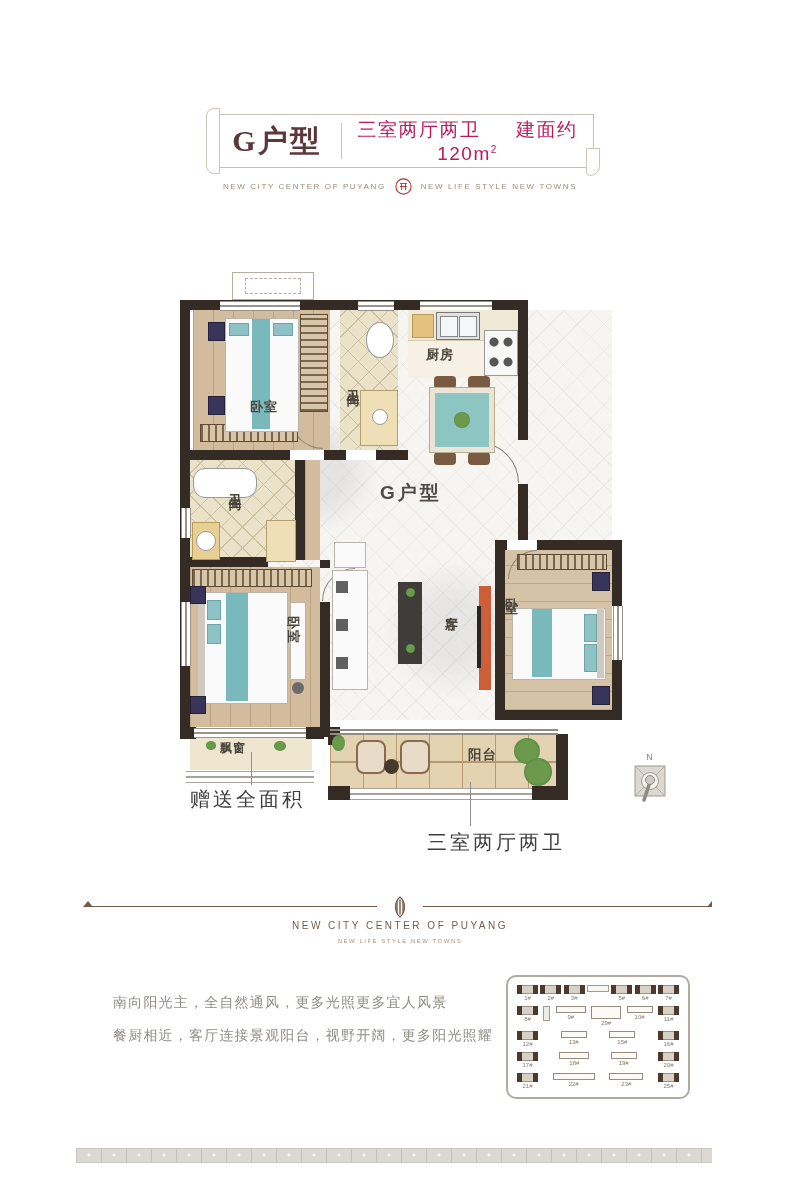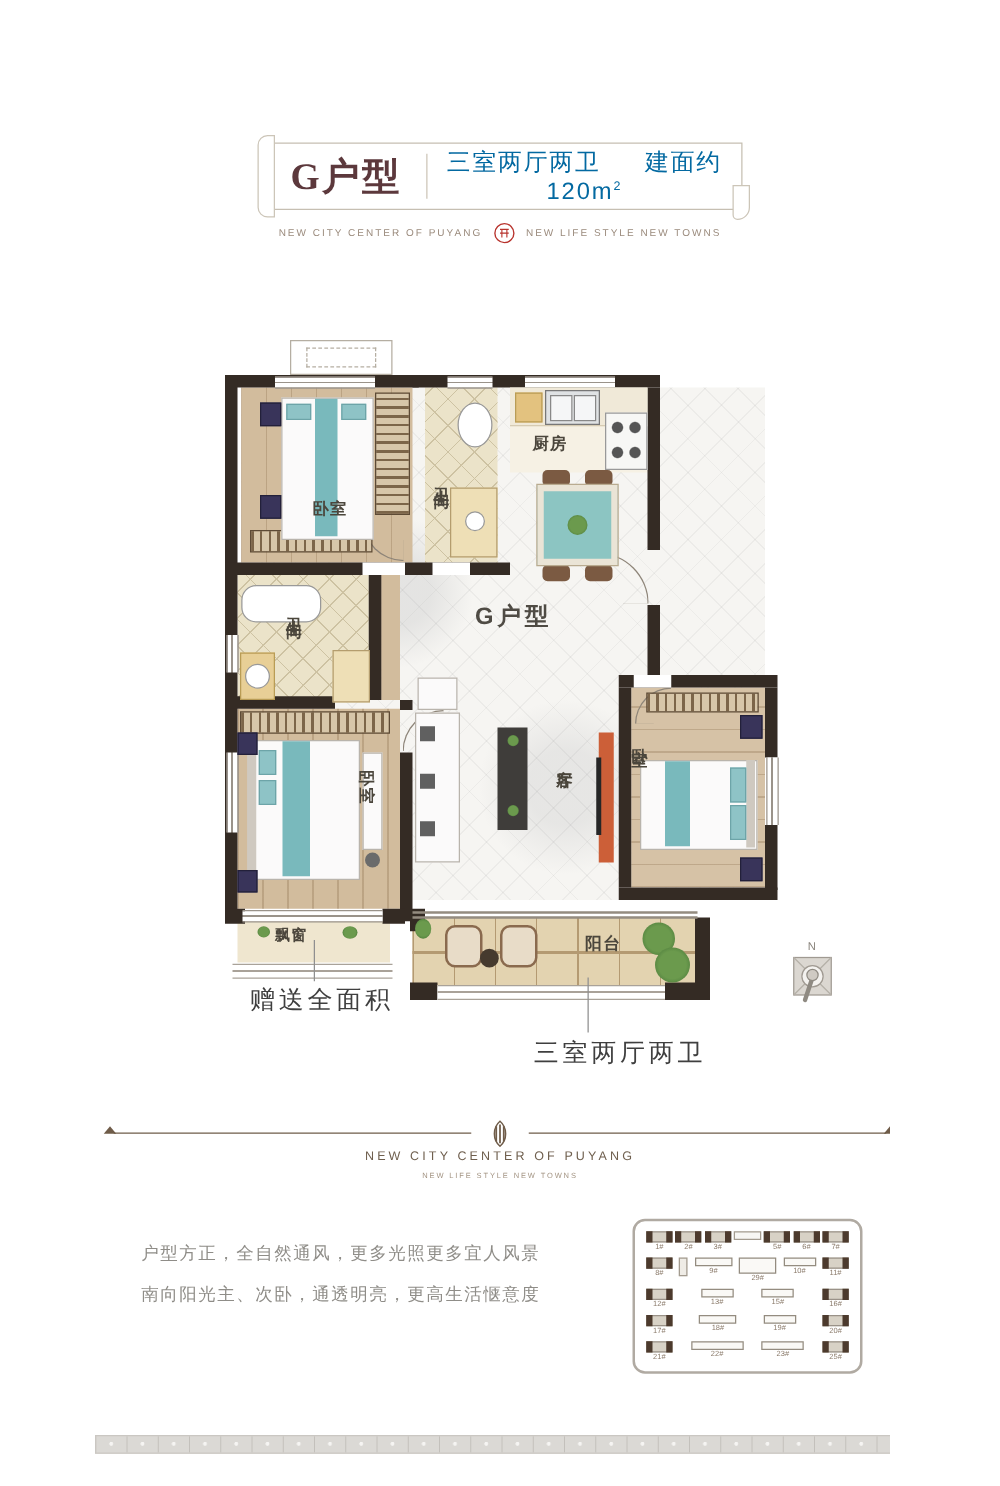"三室两厅两卫 建面约120m2" .banner-right { color: #0369a1 -> #be185d }
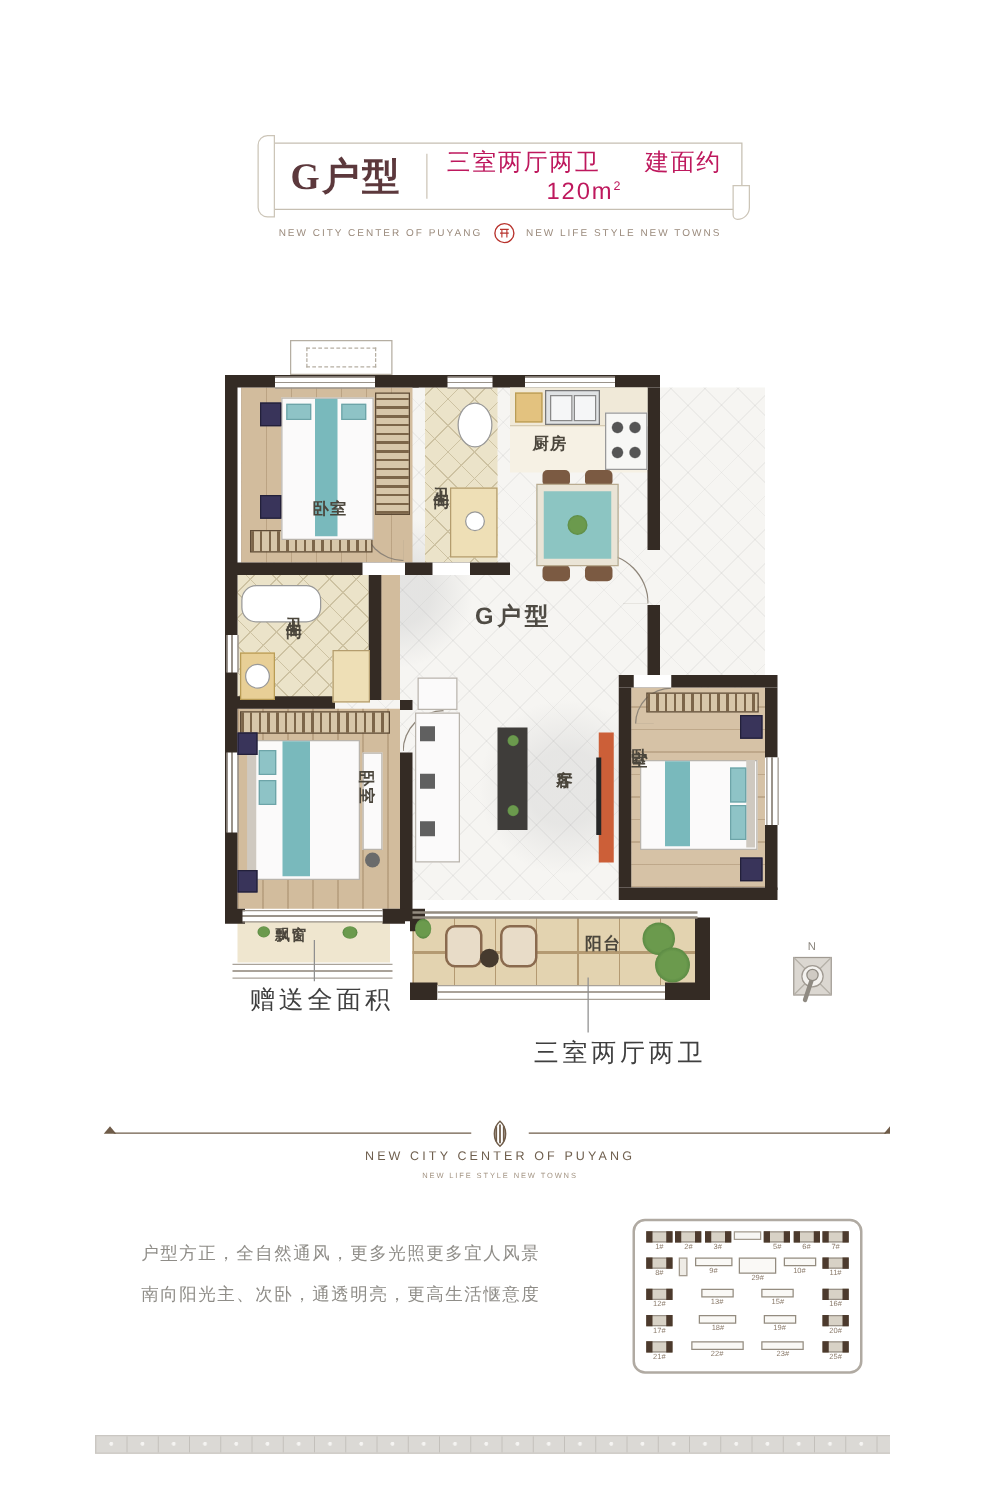"赠送全面积" span.annot { left: 200px -> 190px }
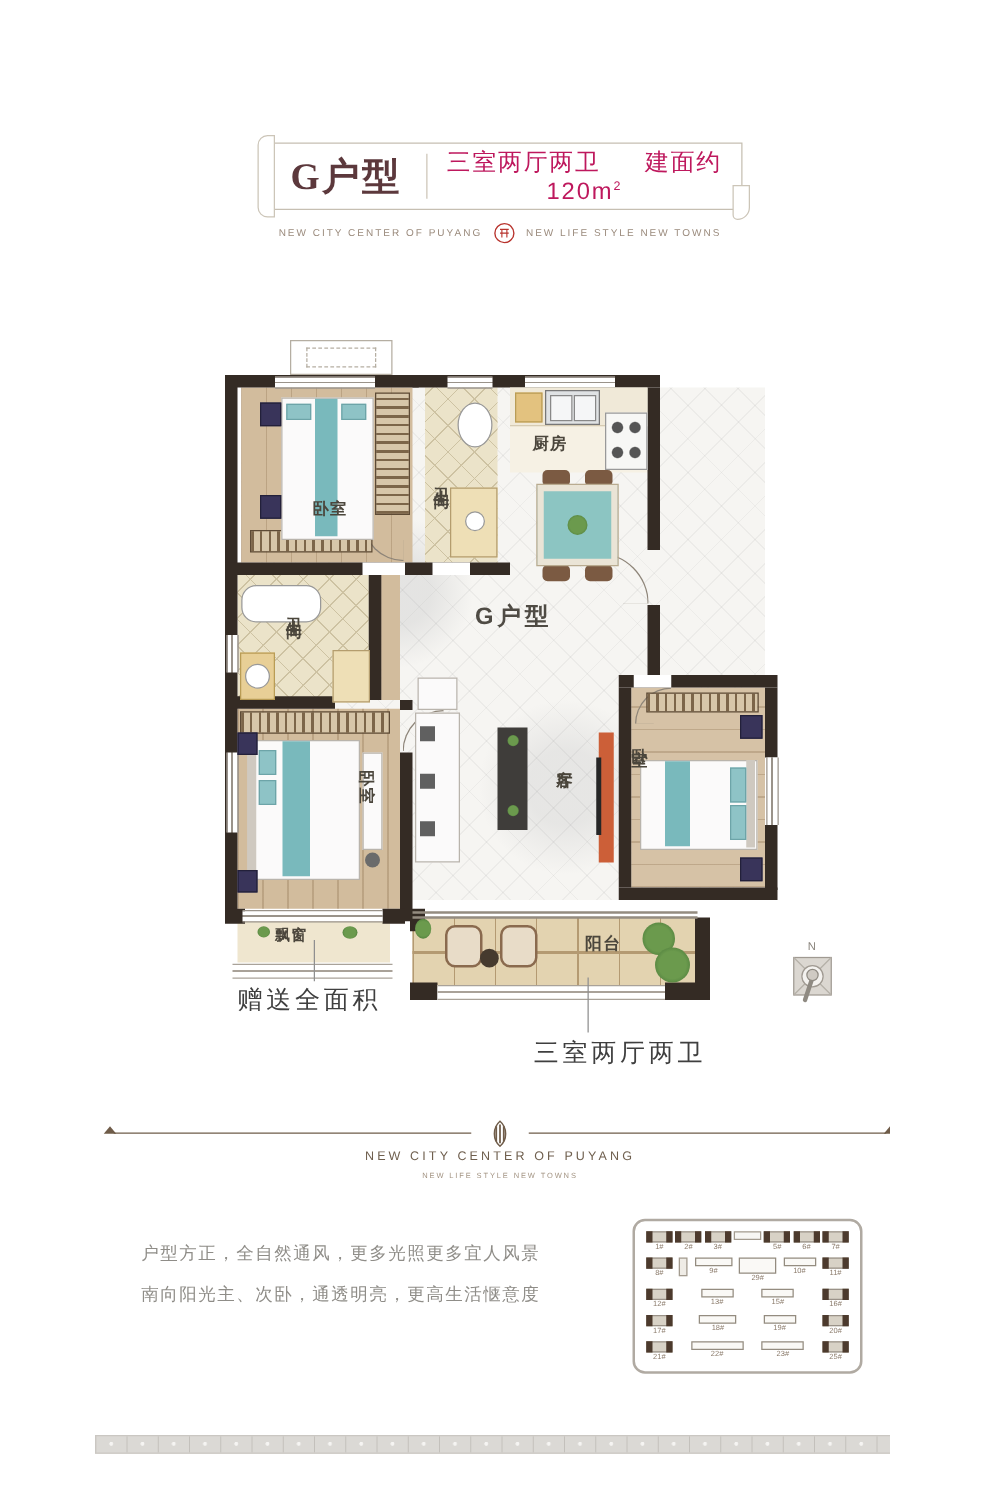"户型方正，全自然通风，更多光照更多宜人风景" div.desc-line { text: 户型方正 -> 南向阳光主 }
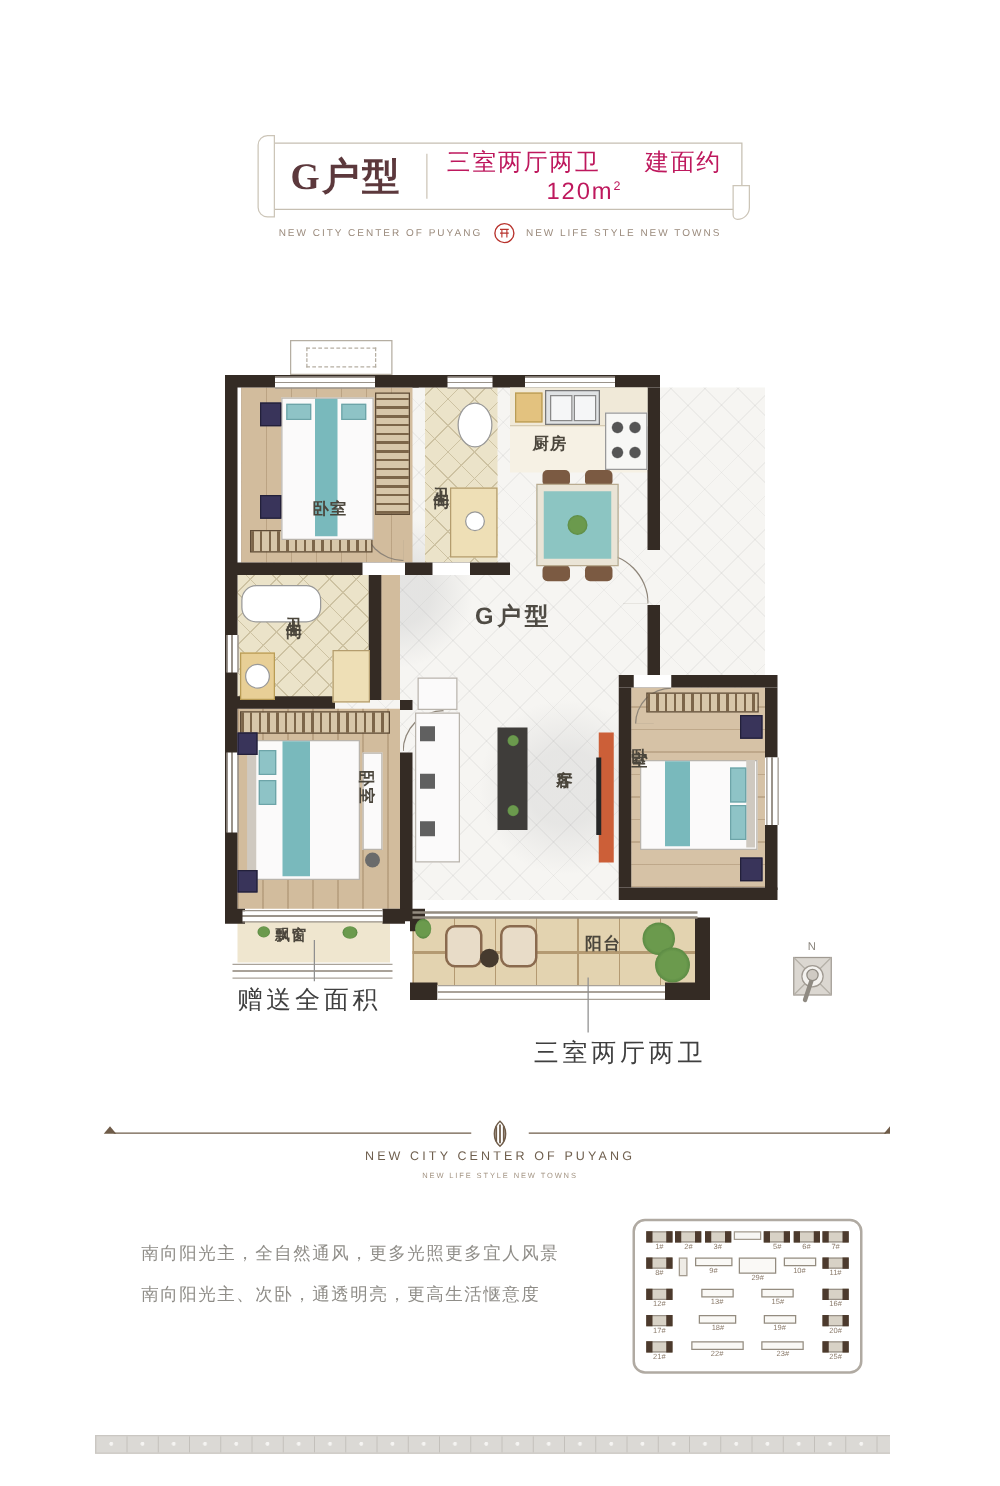"餐厨相近，客厅连接景观阳台，视野开阔，更多阳光照耀" div.desc-line { html: none -> <div>餐厨相近，客厅连接景观阳台，视野开阔，更多阳光照耀</div> }
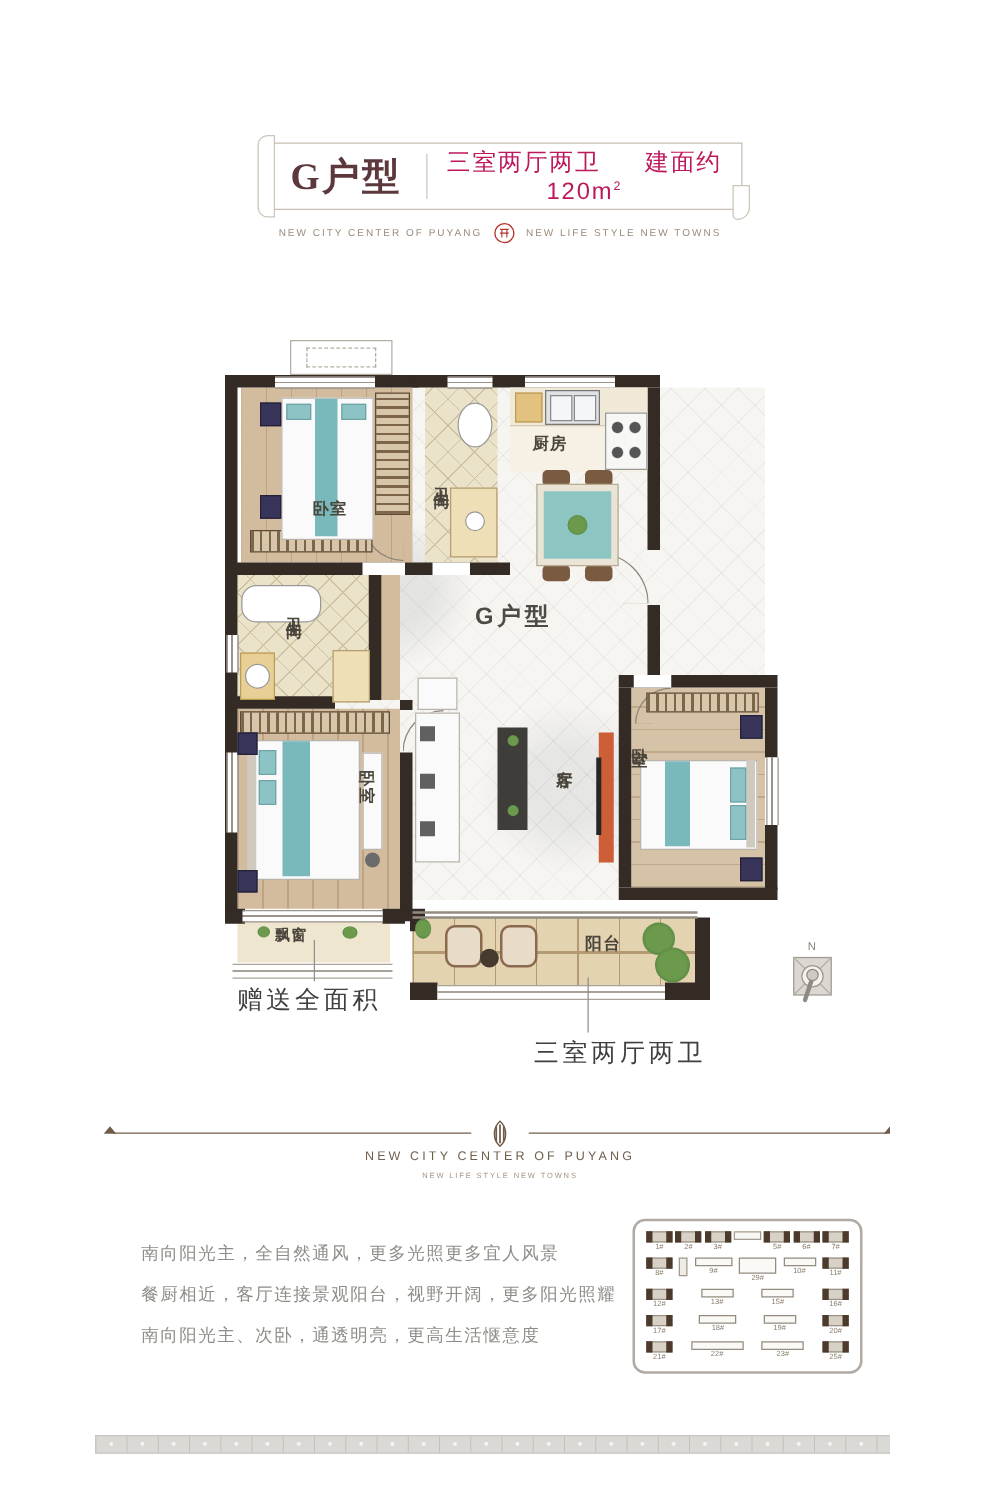"南向阳光主、次卧，通透明亮，更高生活惬意度" div.desc-line { html: <div>南向阳光主、次卧，通透明亮，更高生活惬意度</div> -> none }
